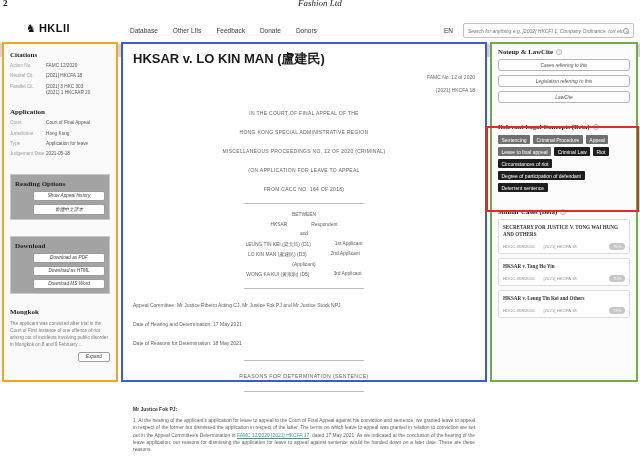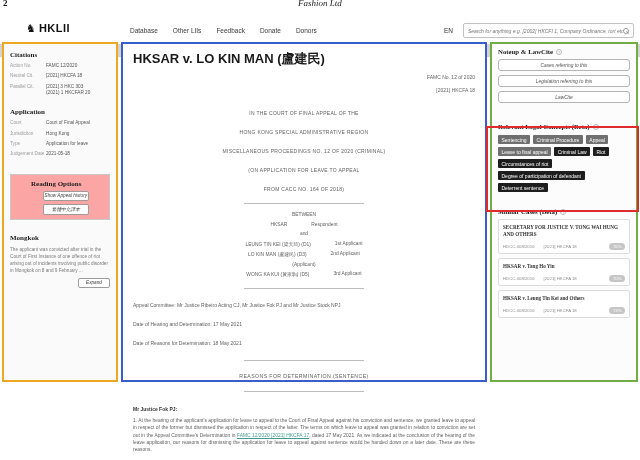"Reading Options" .panel { background: #fca5a5 -> #a3a3a3; padding: 3px 20px 4px -> 3px 4px 4px }
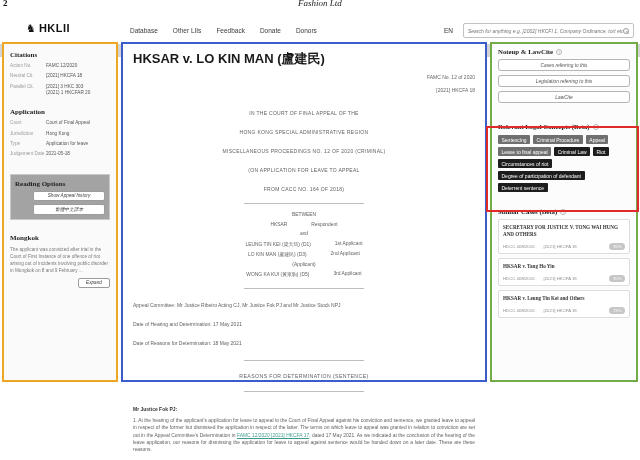"Download" div.panel { html: none -> <div> <div>Download</div> <button>Download as PDF</button> <button>Download as HTML</button> <button>Download MS Word</button> </div> }
